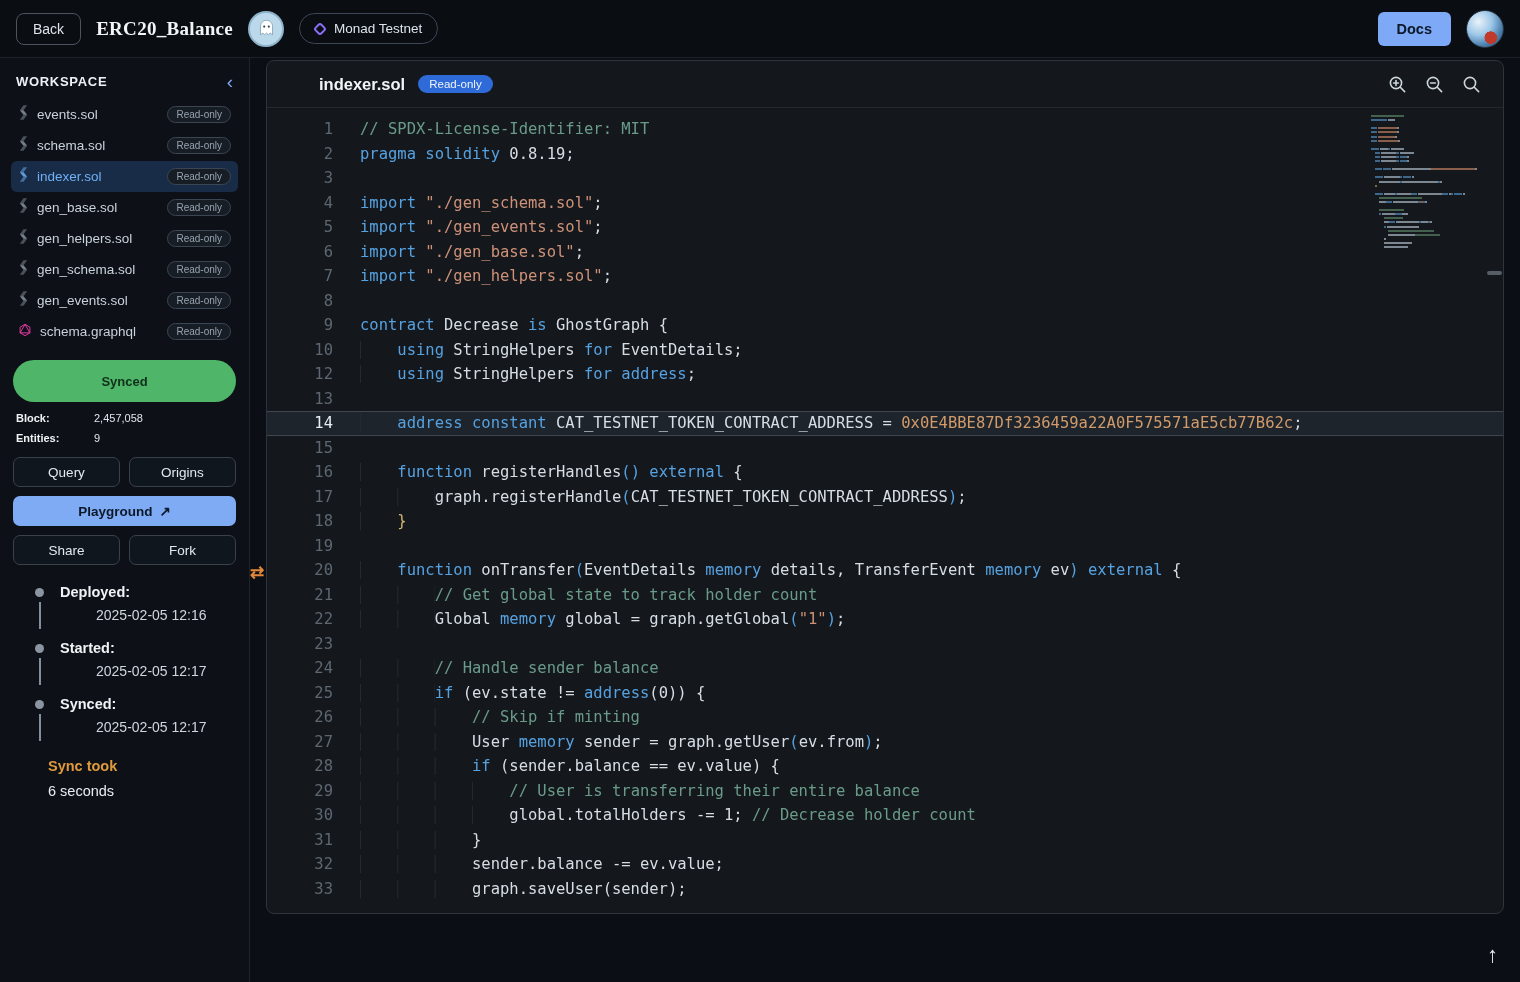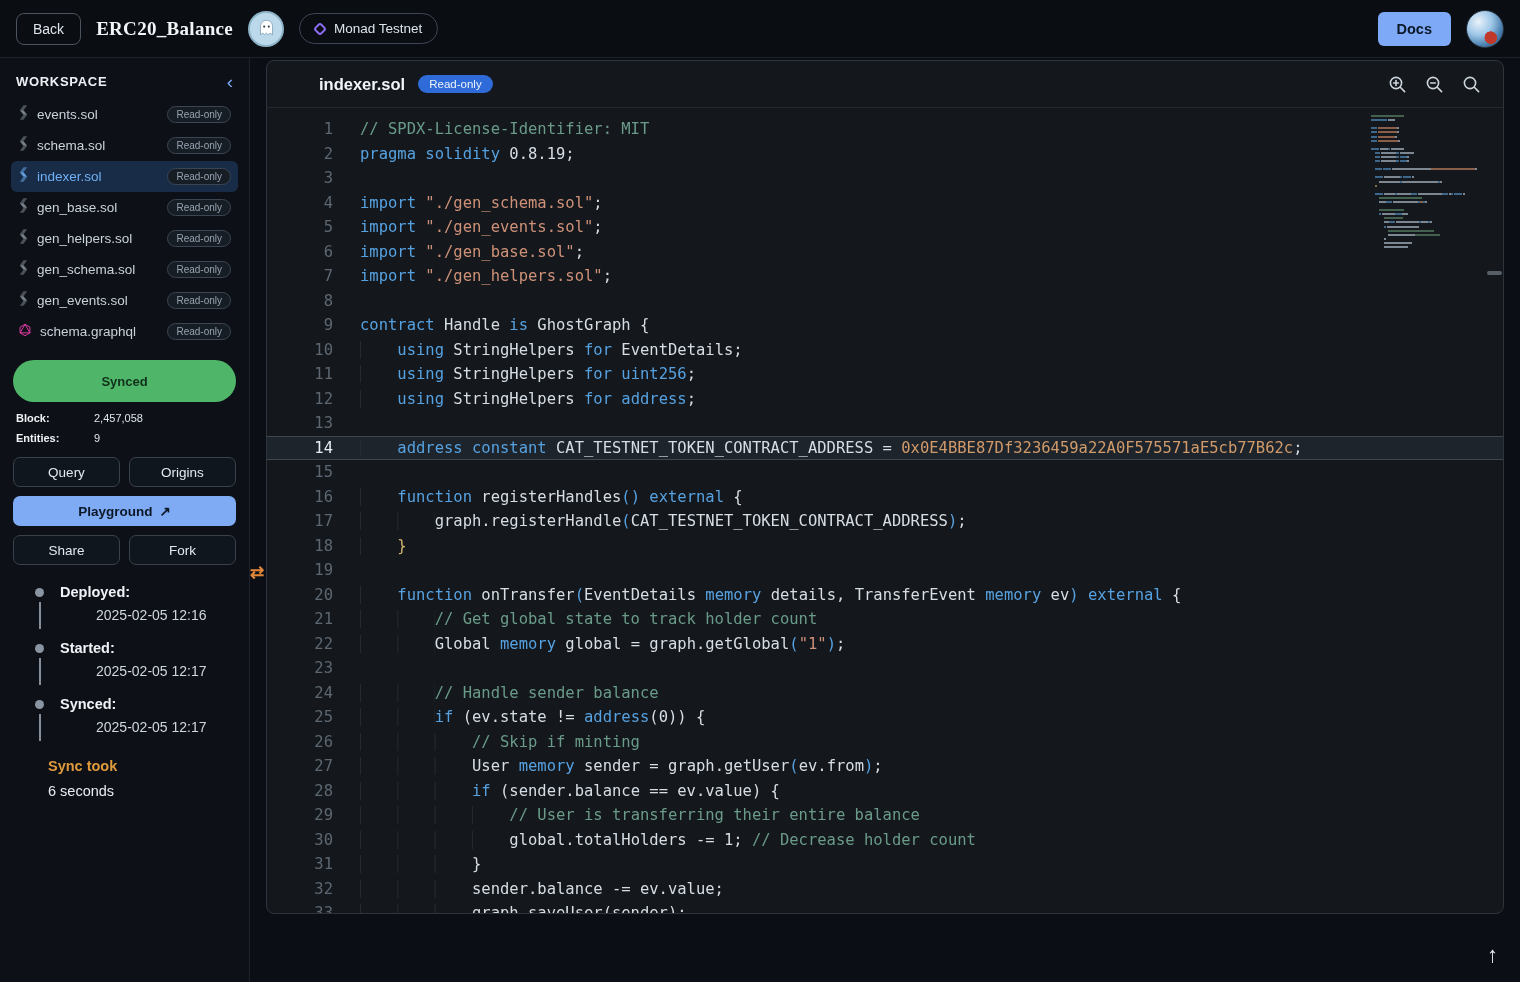"Handle" span.t-pl { text: Handle -> Decrease }
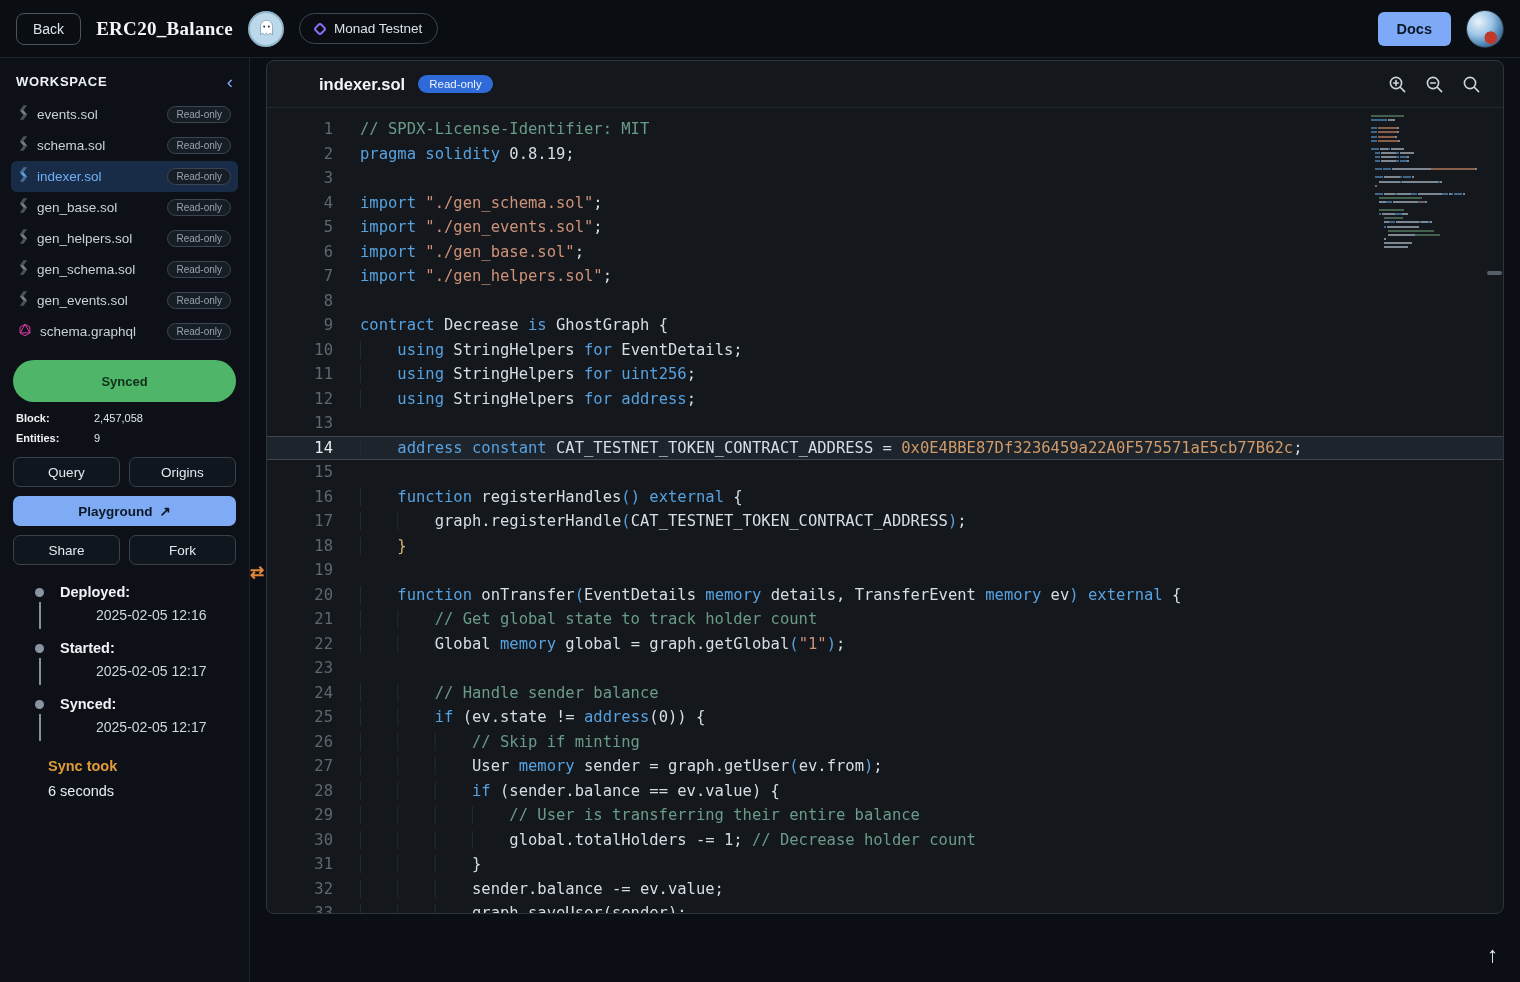"11" div.code-line { html: <div><span>11</span><span><span> </span><span>using</span><span> StringHelpers </span><span>for</span><span> </span><span>uint256</span><span>;</span></span></div> -> none }
